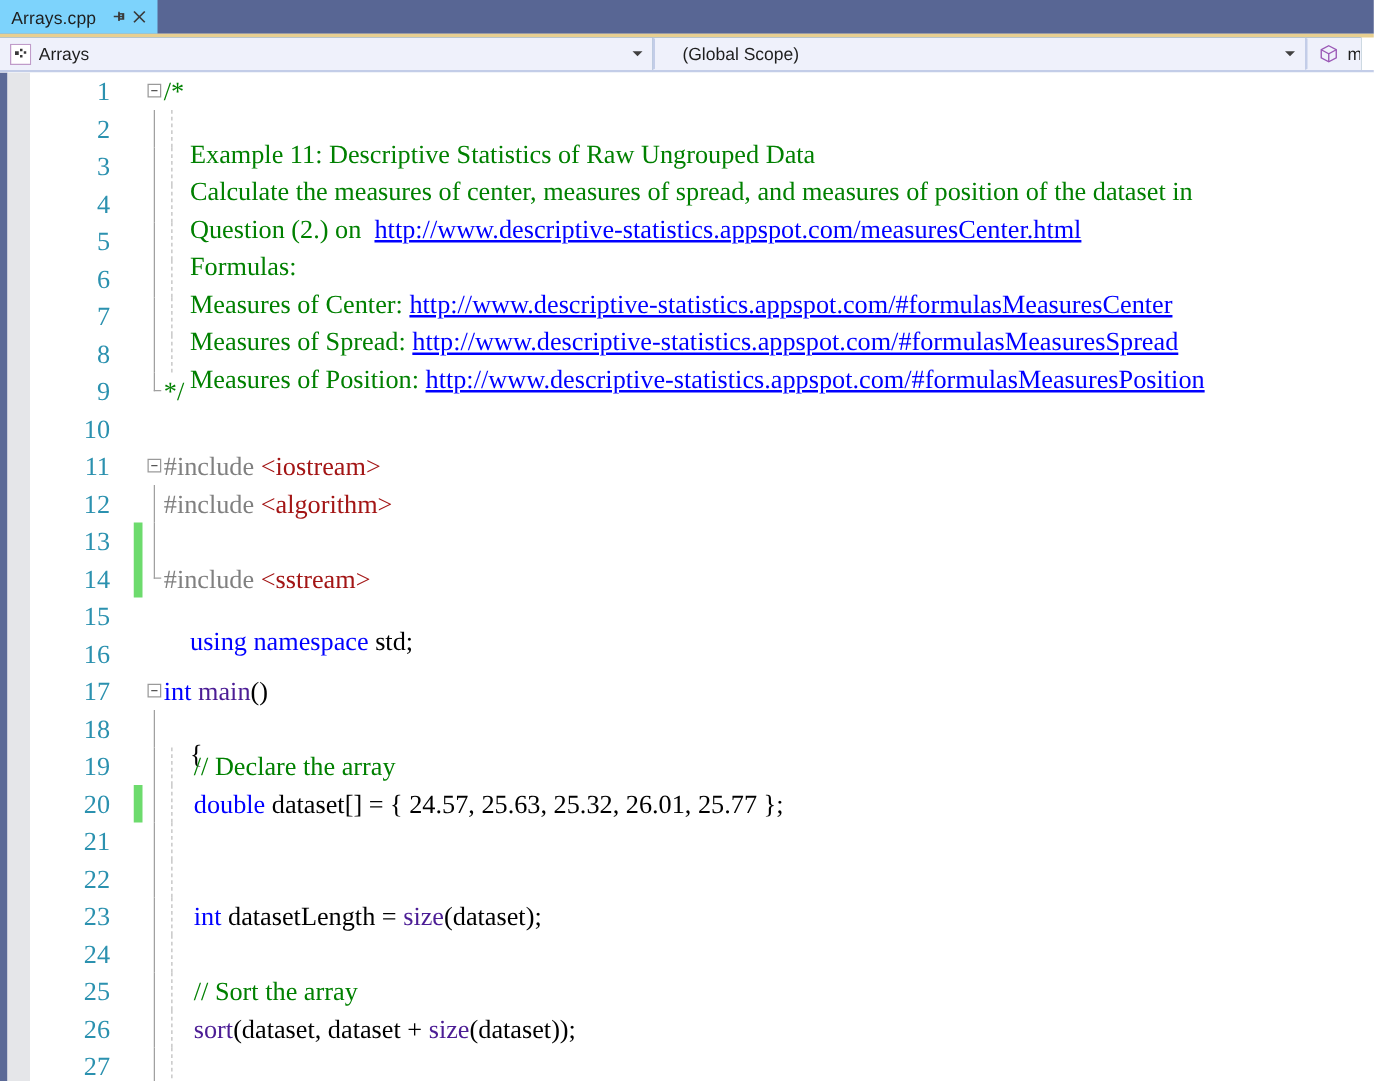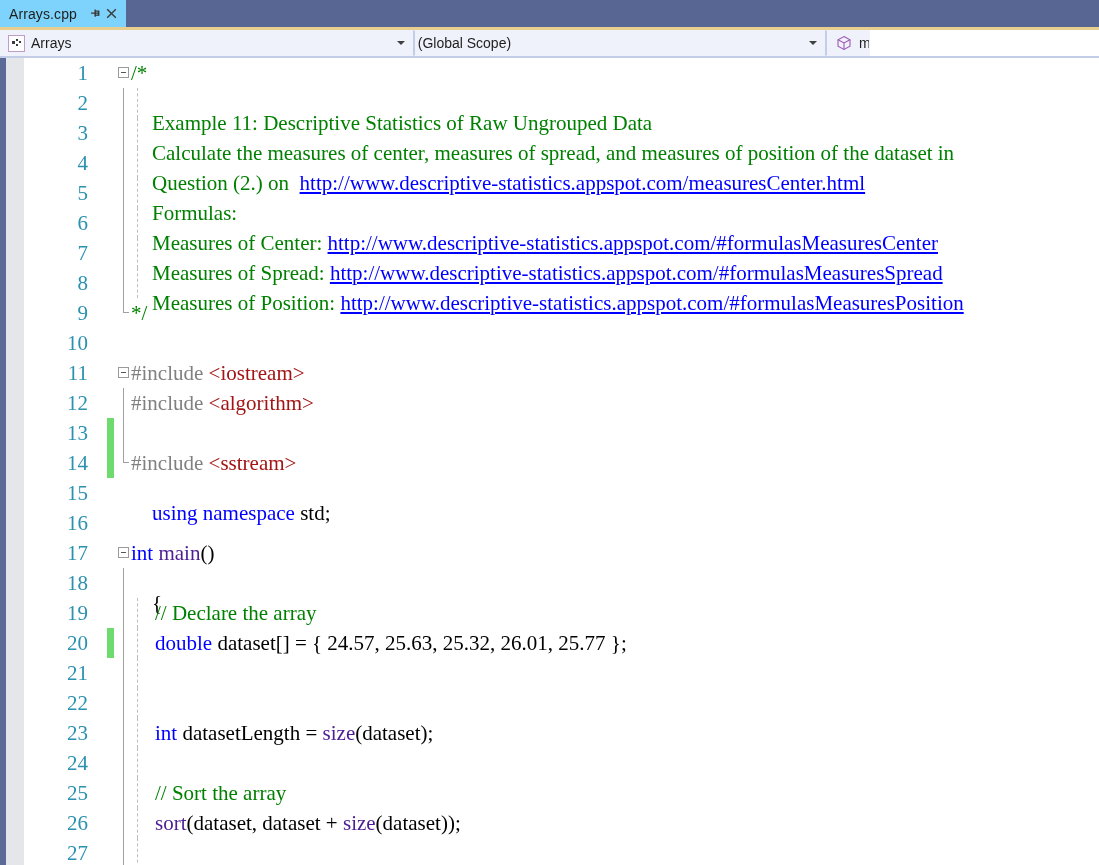"Arrays" .navbar { width: 870px -> 1089px }
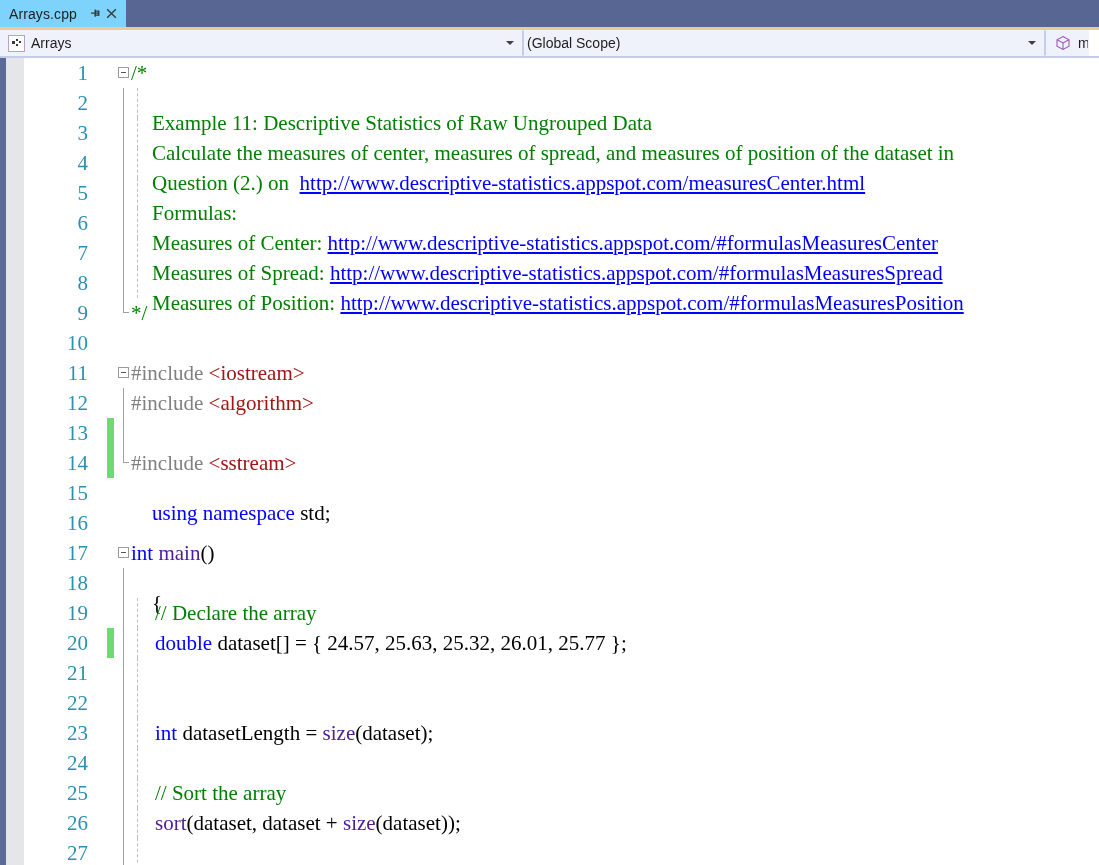"(Global Scope)" .nav-combo.c2 { padding-left: 3px -> 22px }
